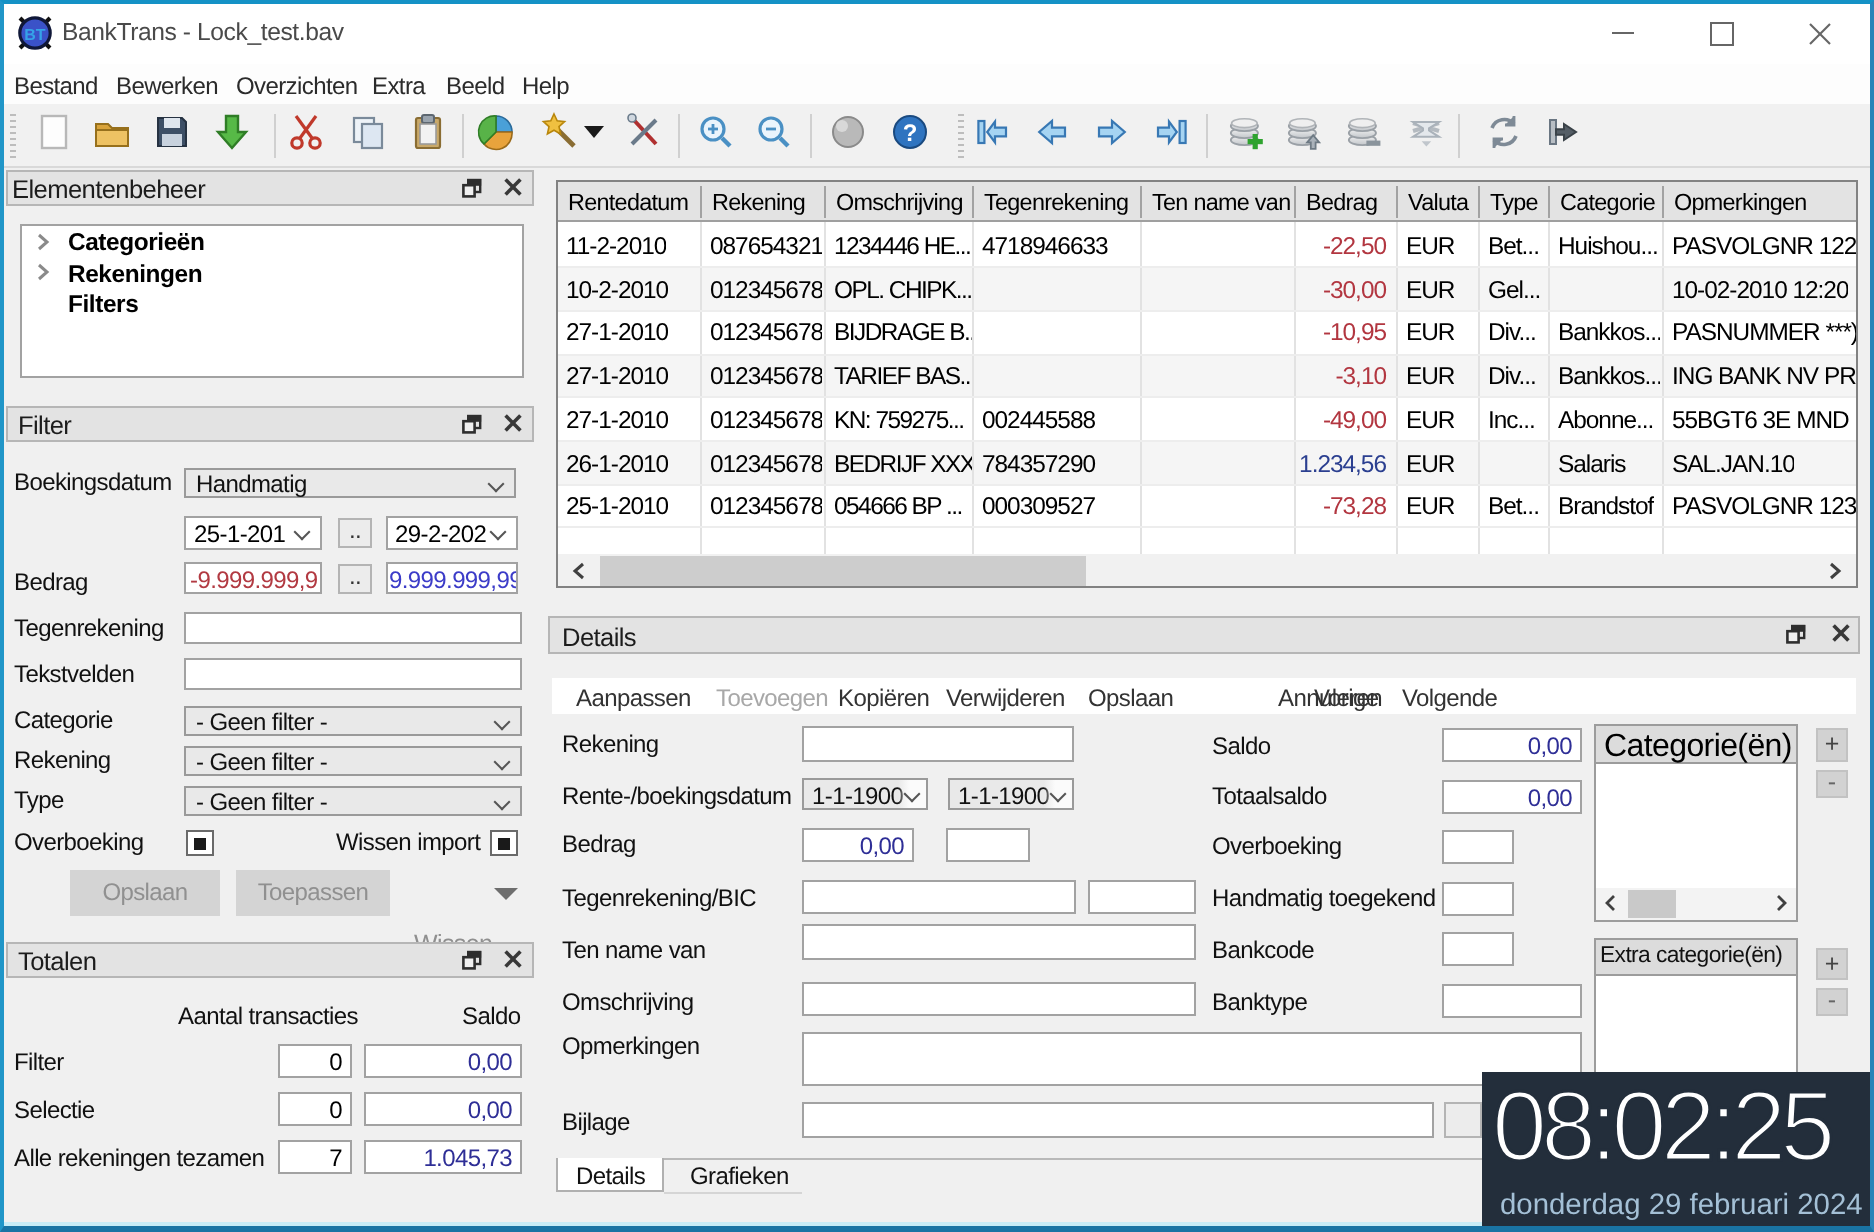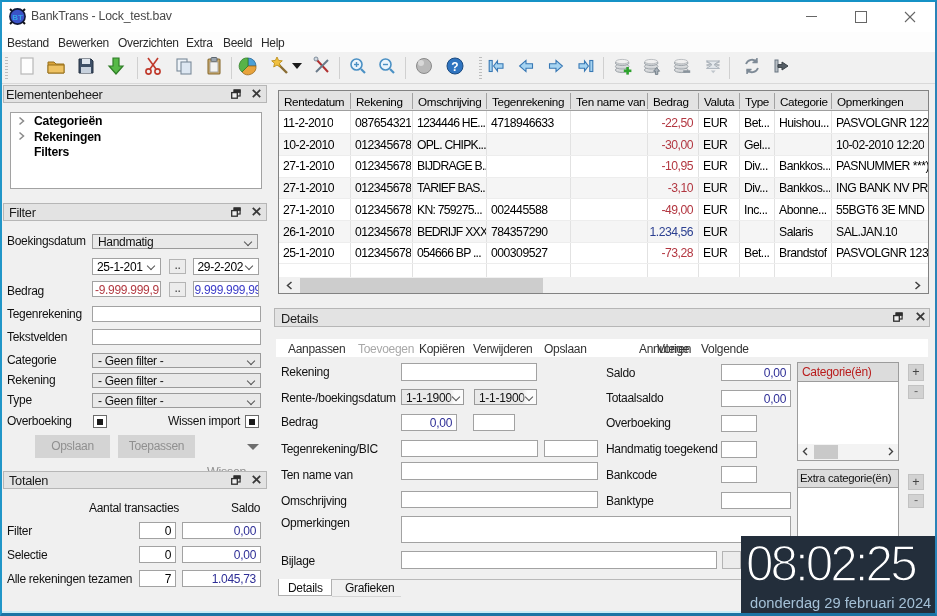"Categorie(ën)" div.abs { color: #b91c1c -> #000000; font-size: 12px -> 16px }
